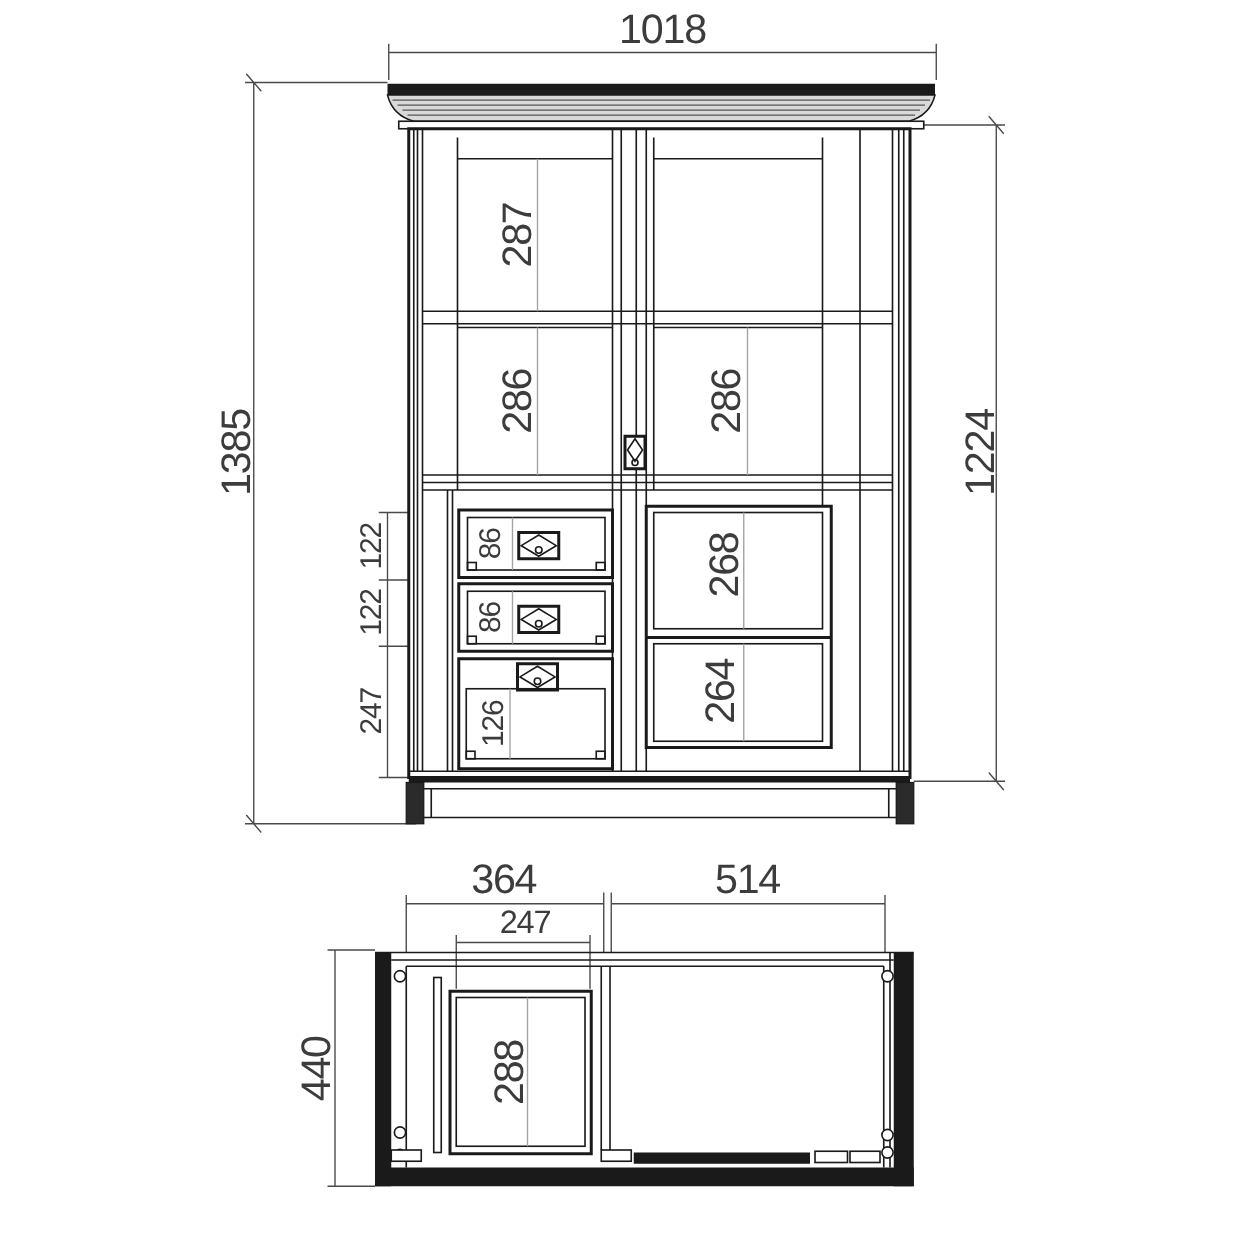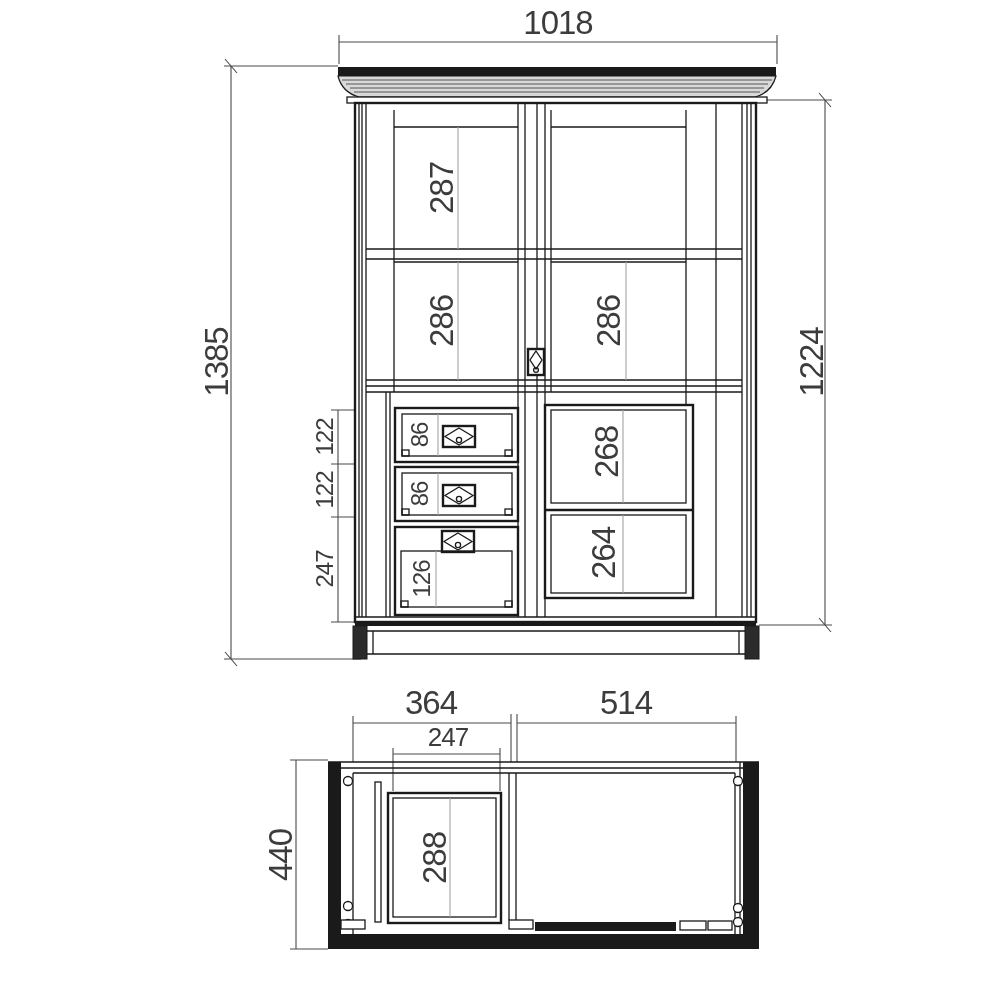"1018" .stage { margin-left: 28px -> none }
